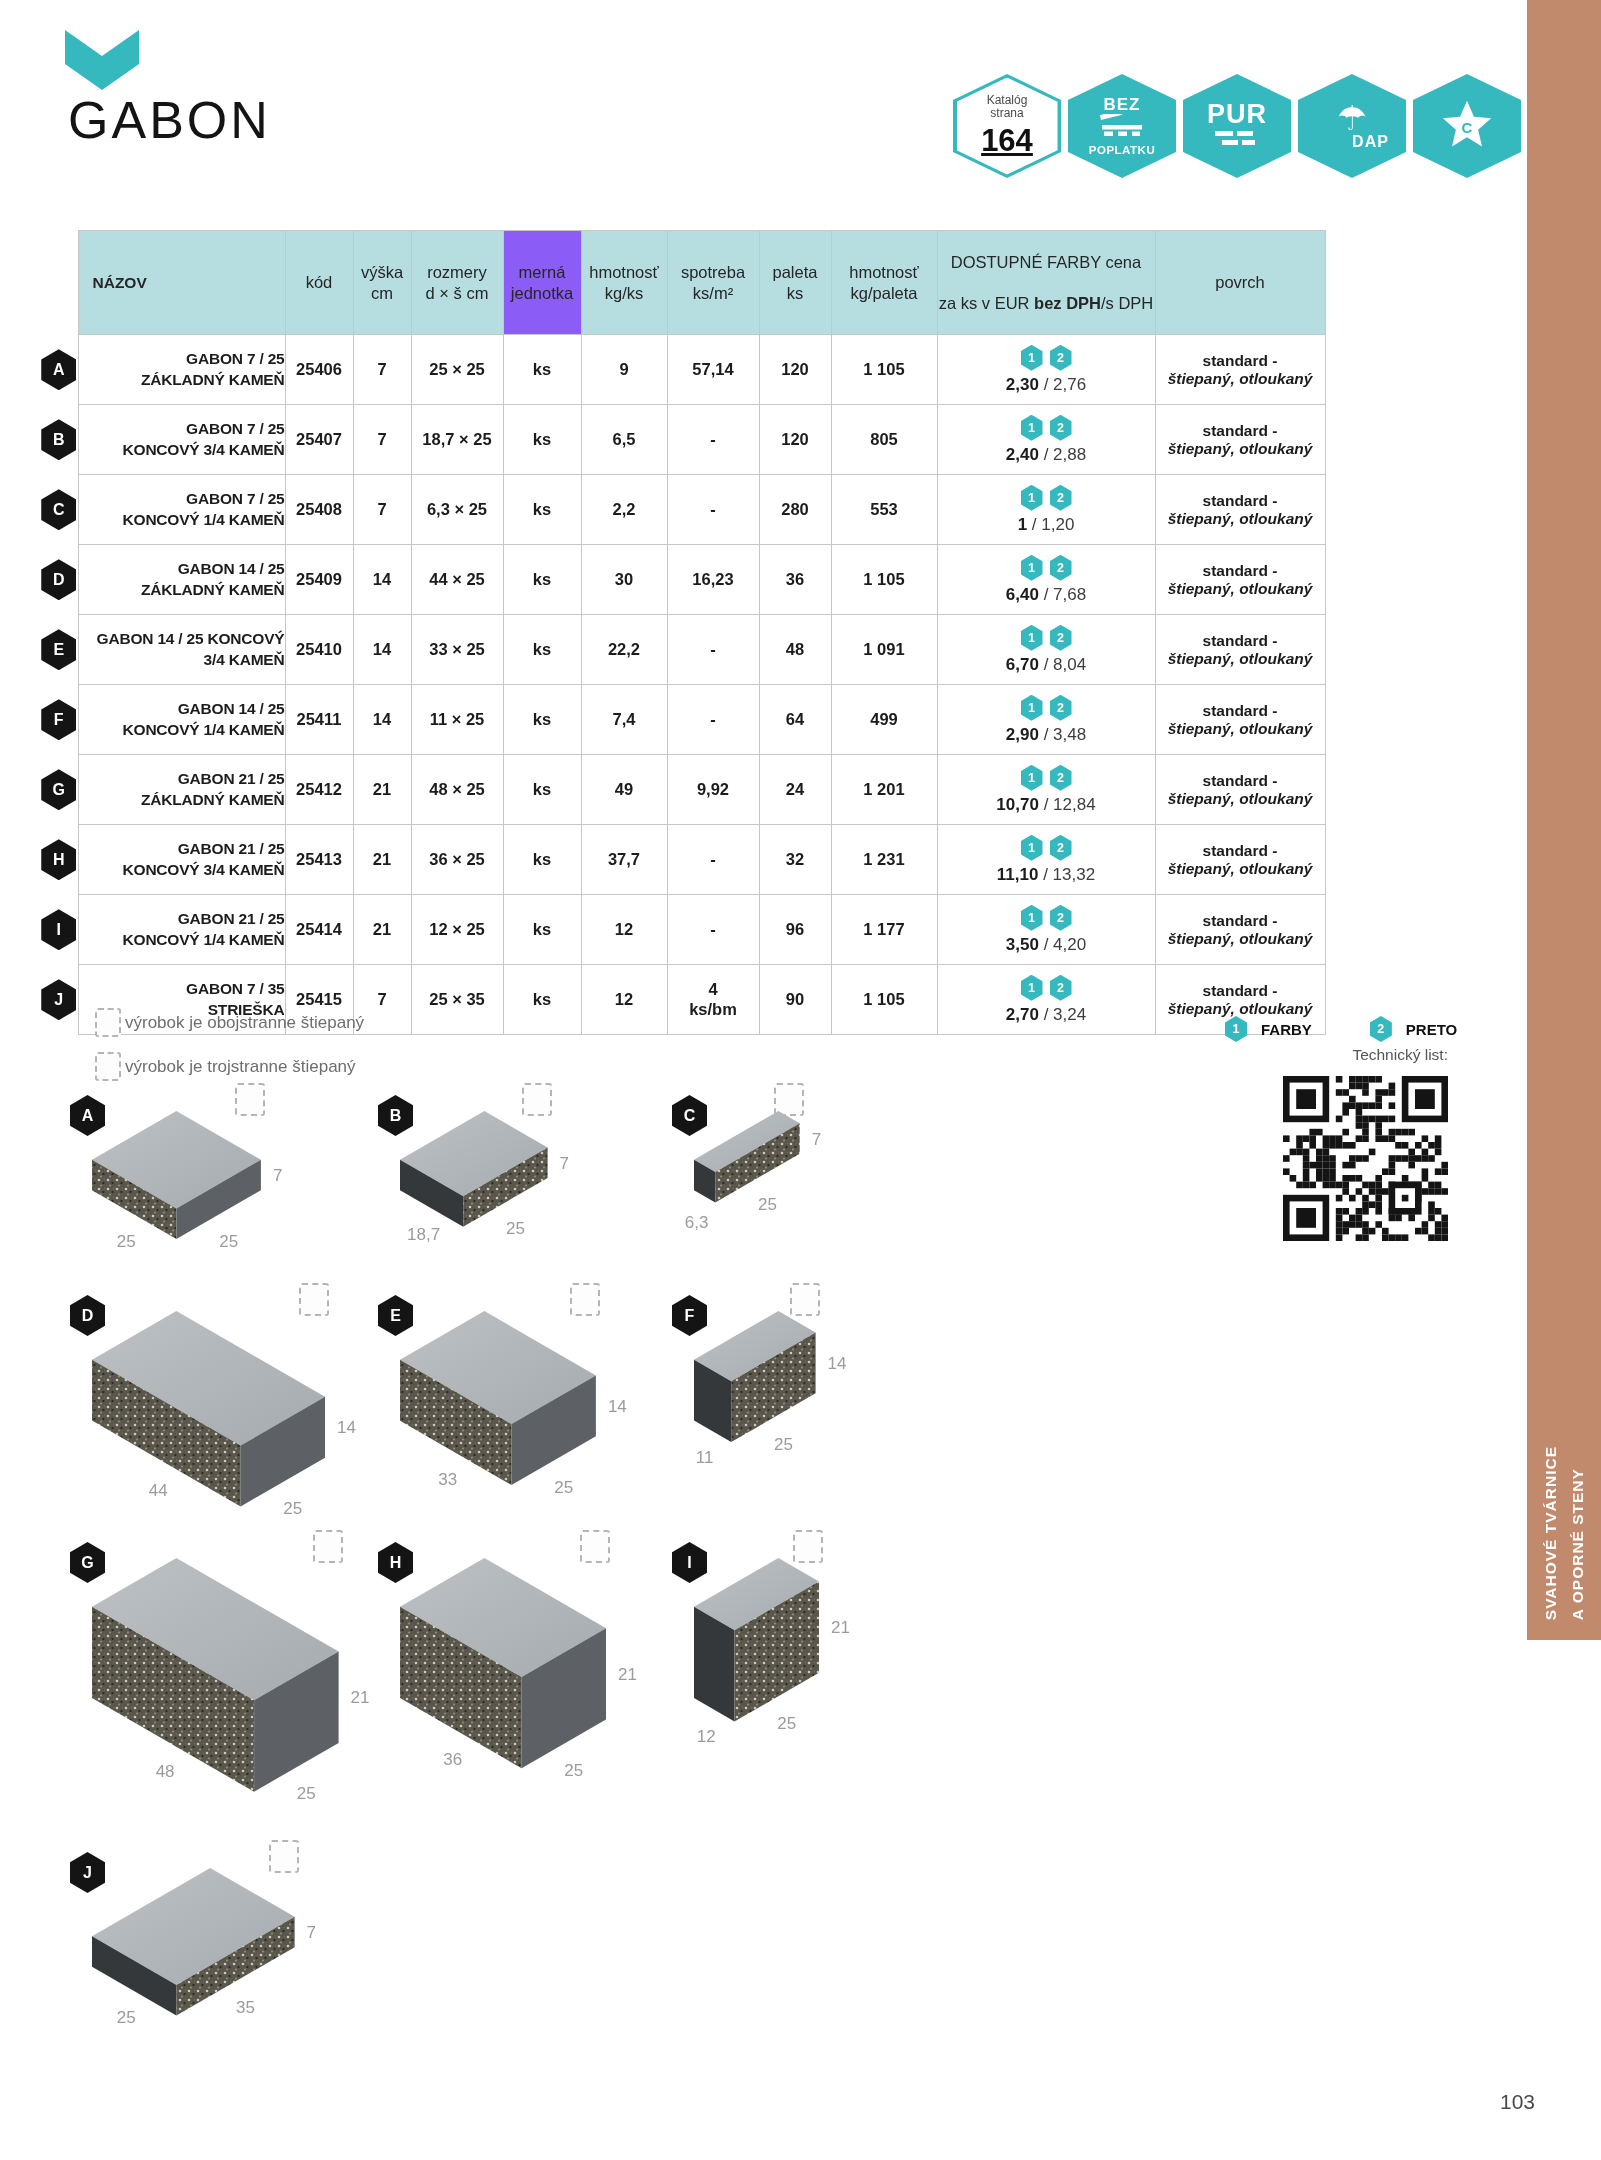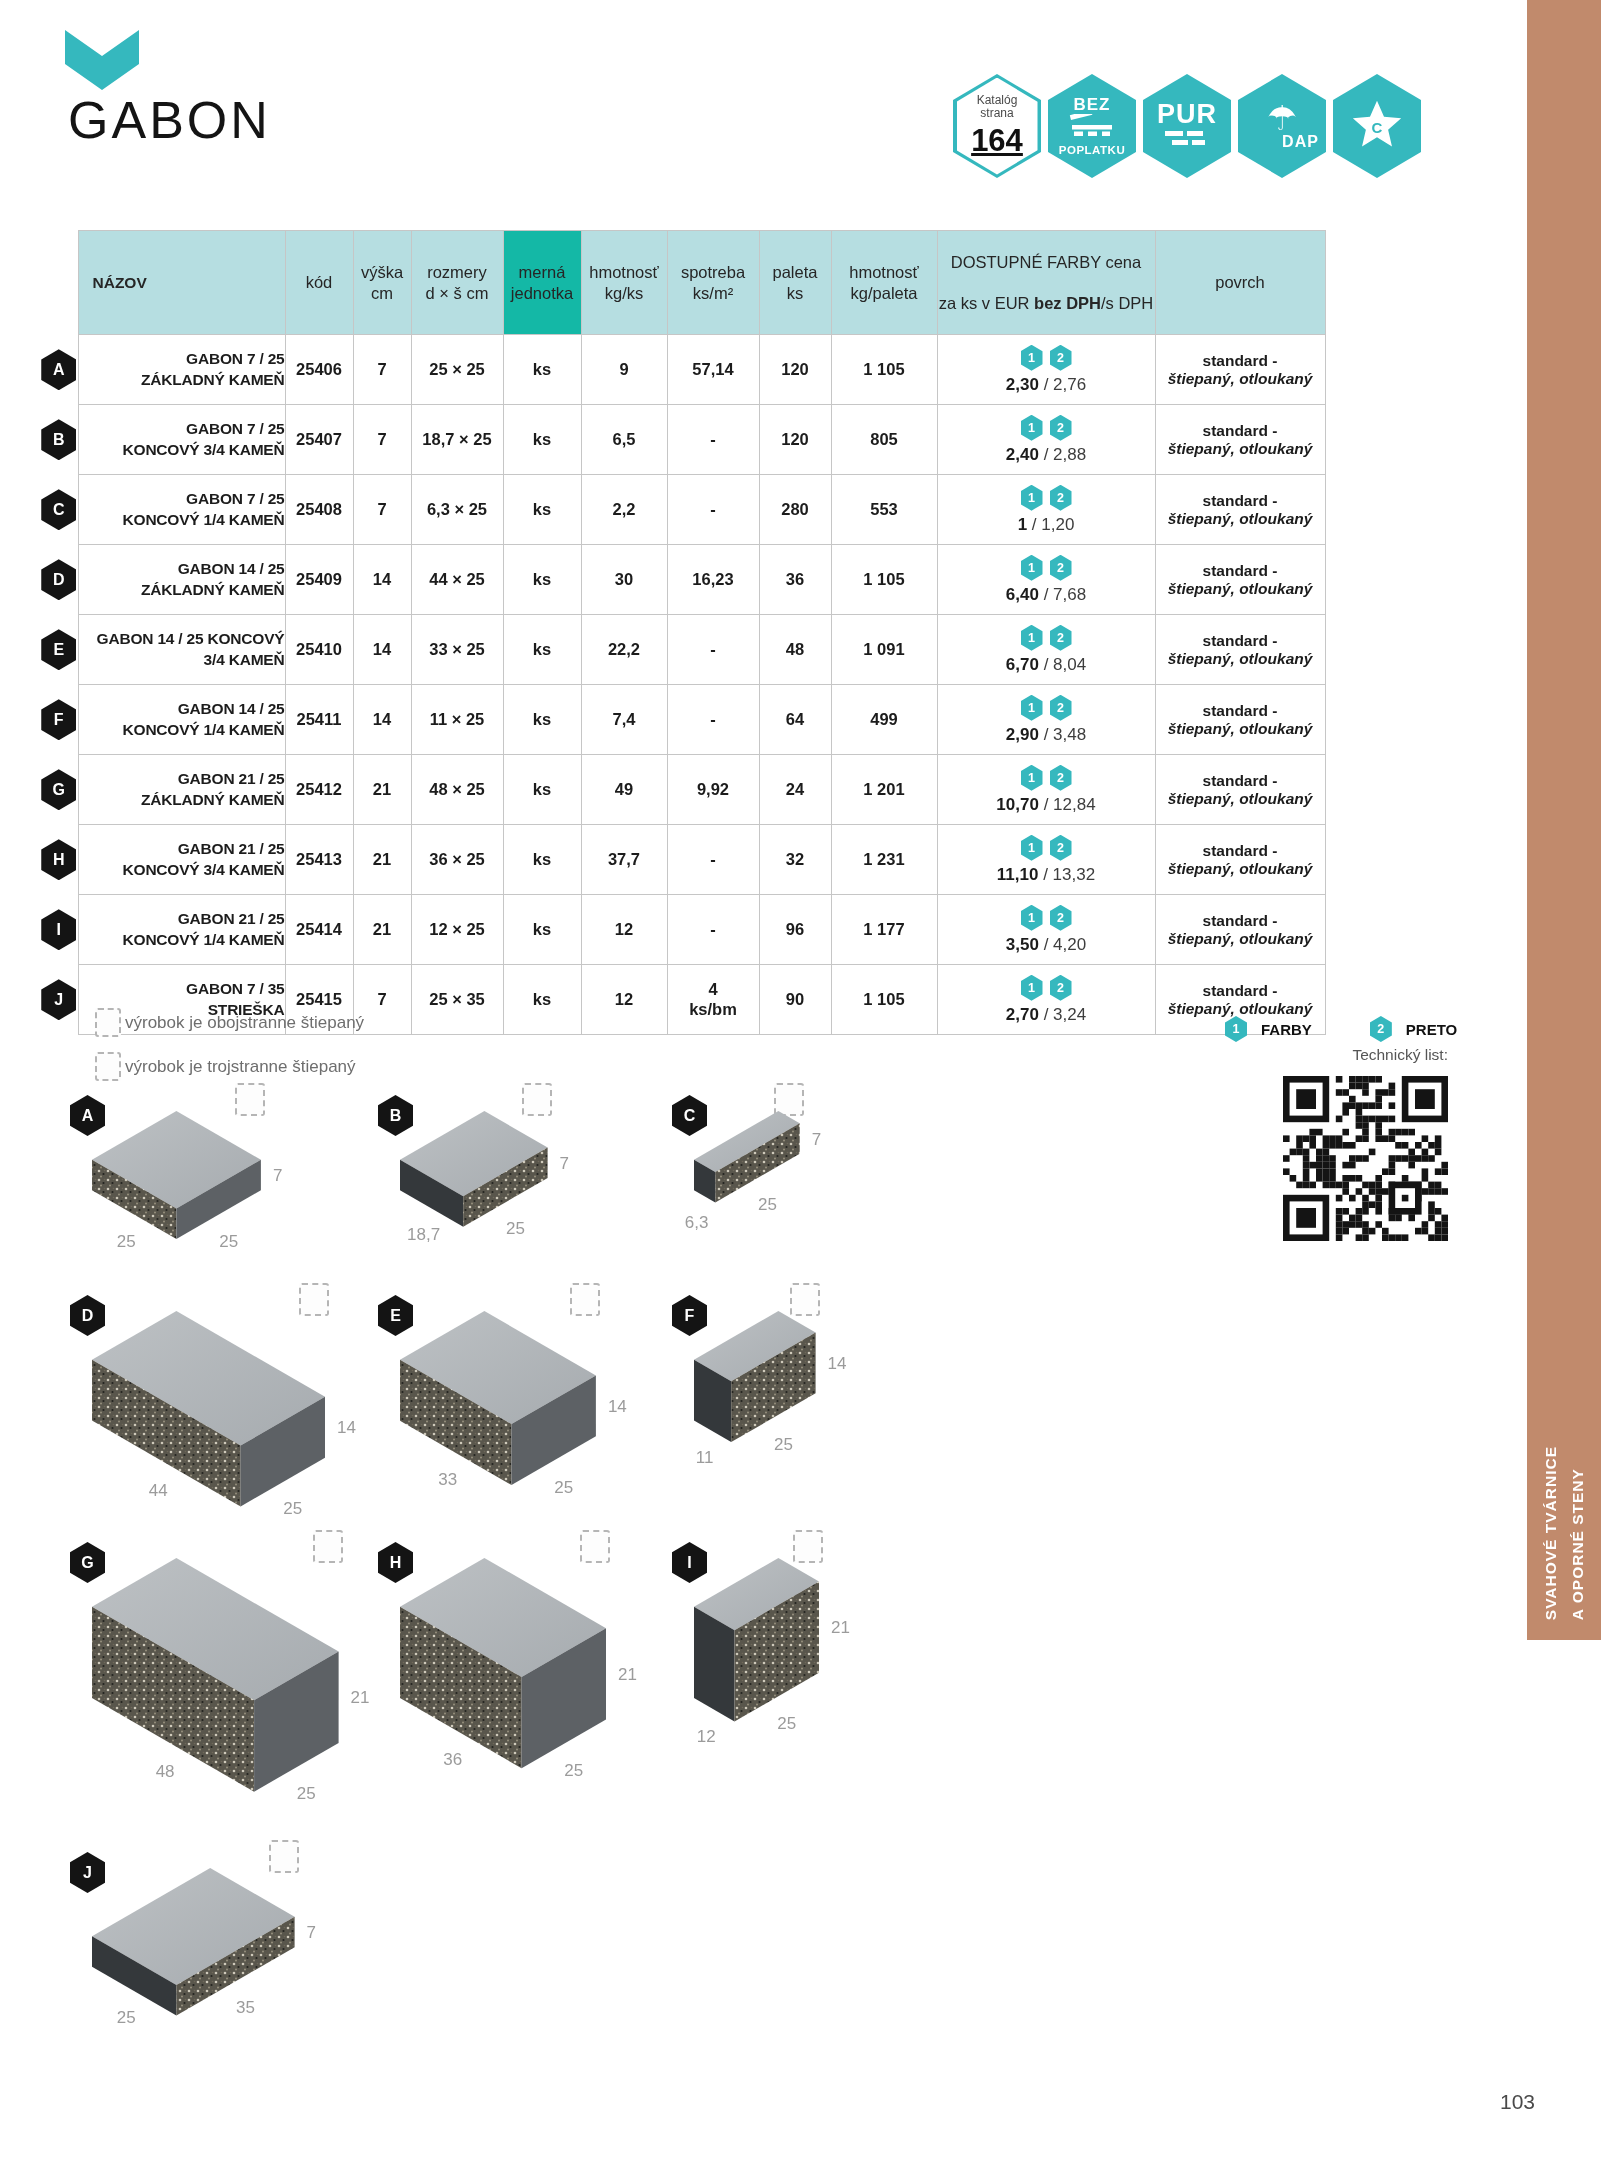"Katalóg" .hexbig { width: 88px -> 108px }
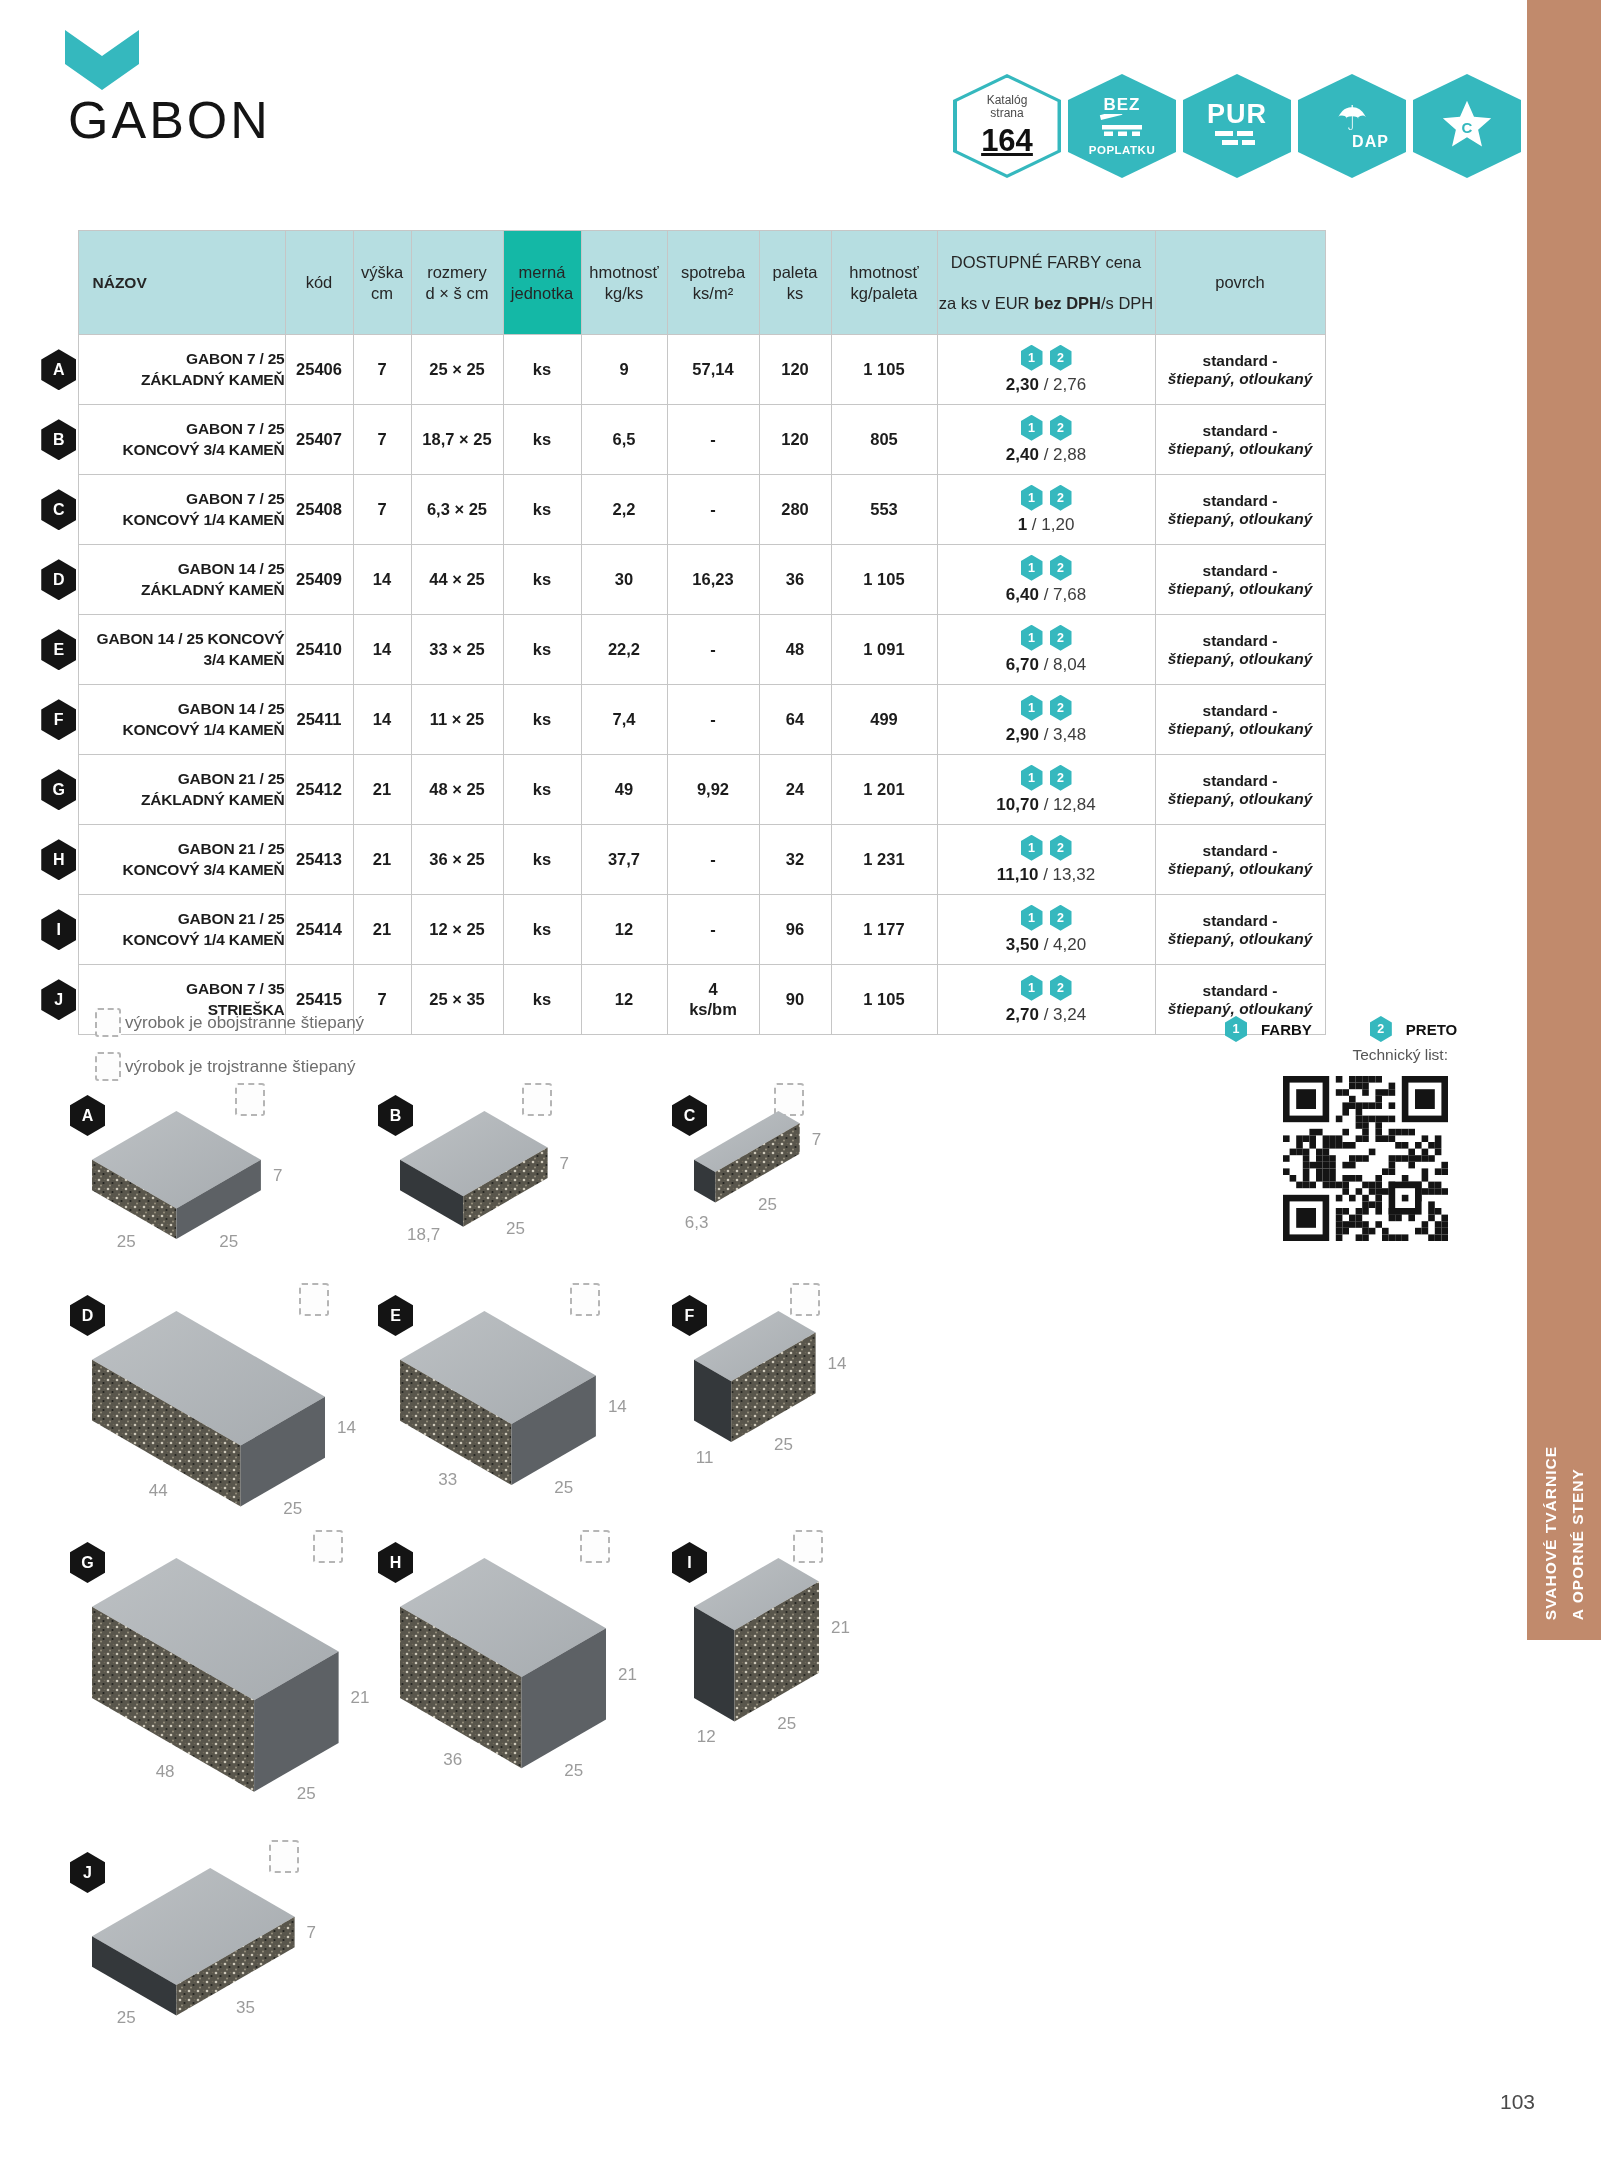"merná" th { background: #14b8a6 -> #8b5cf6 }
